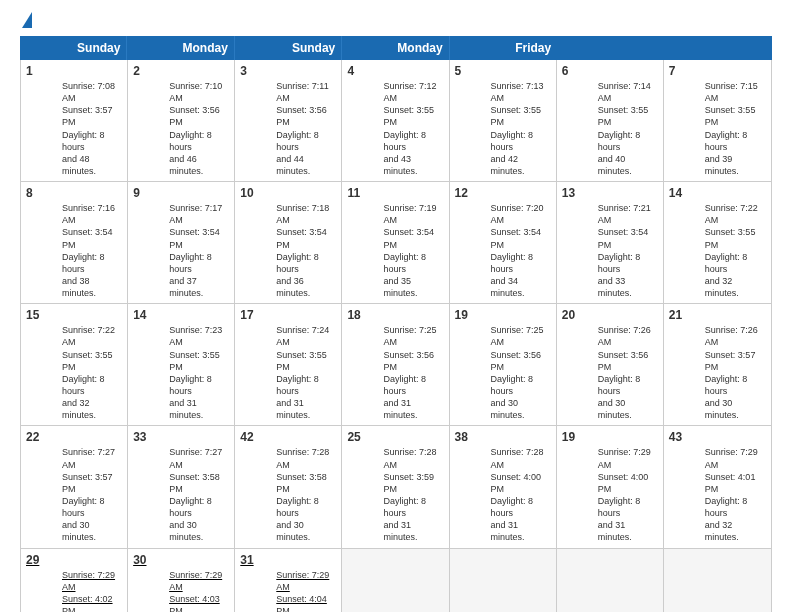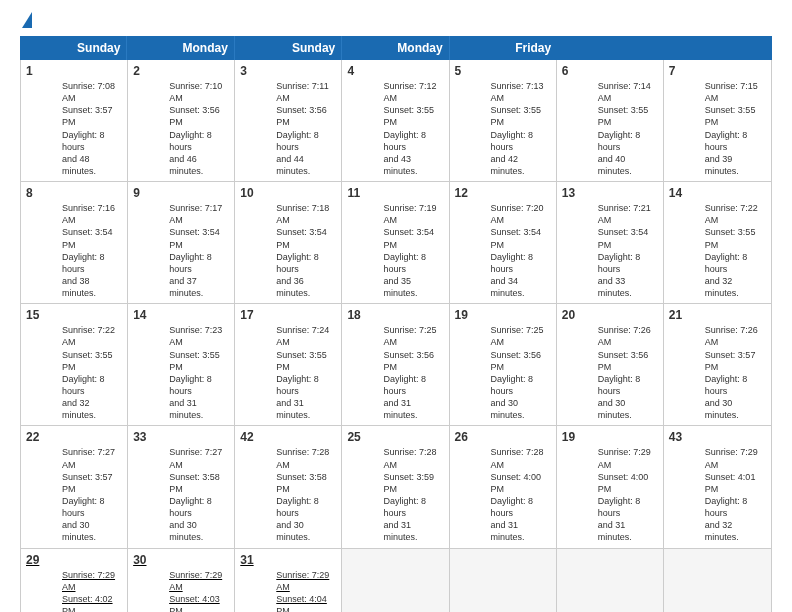"26" span.day-num { text: 26 -> 38 }
